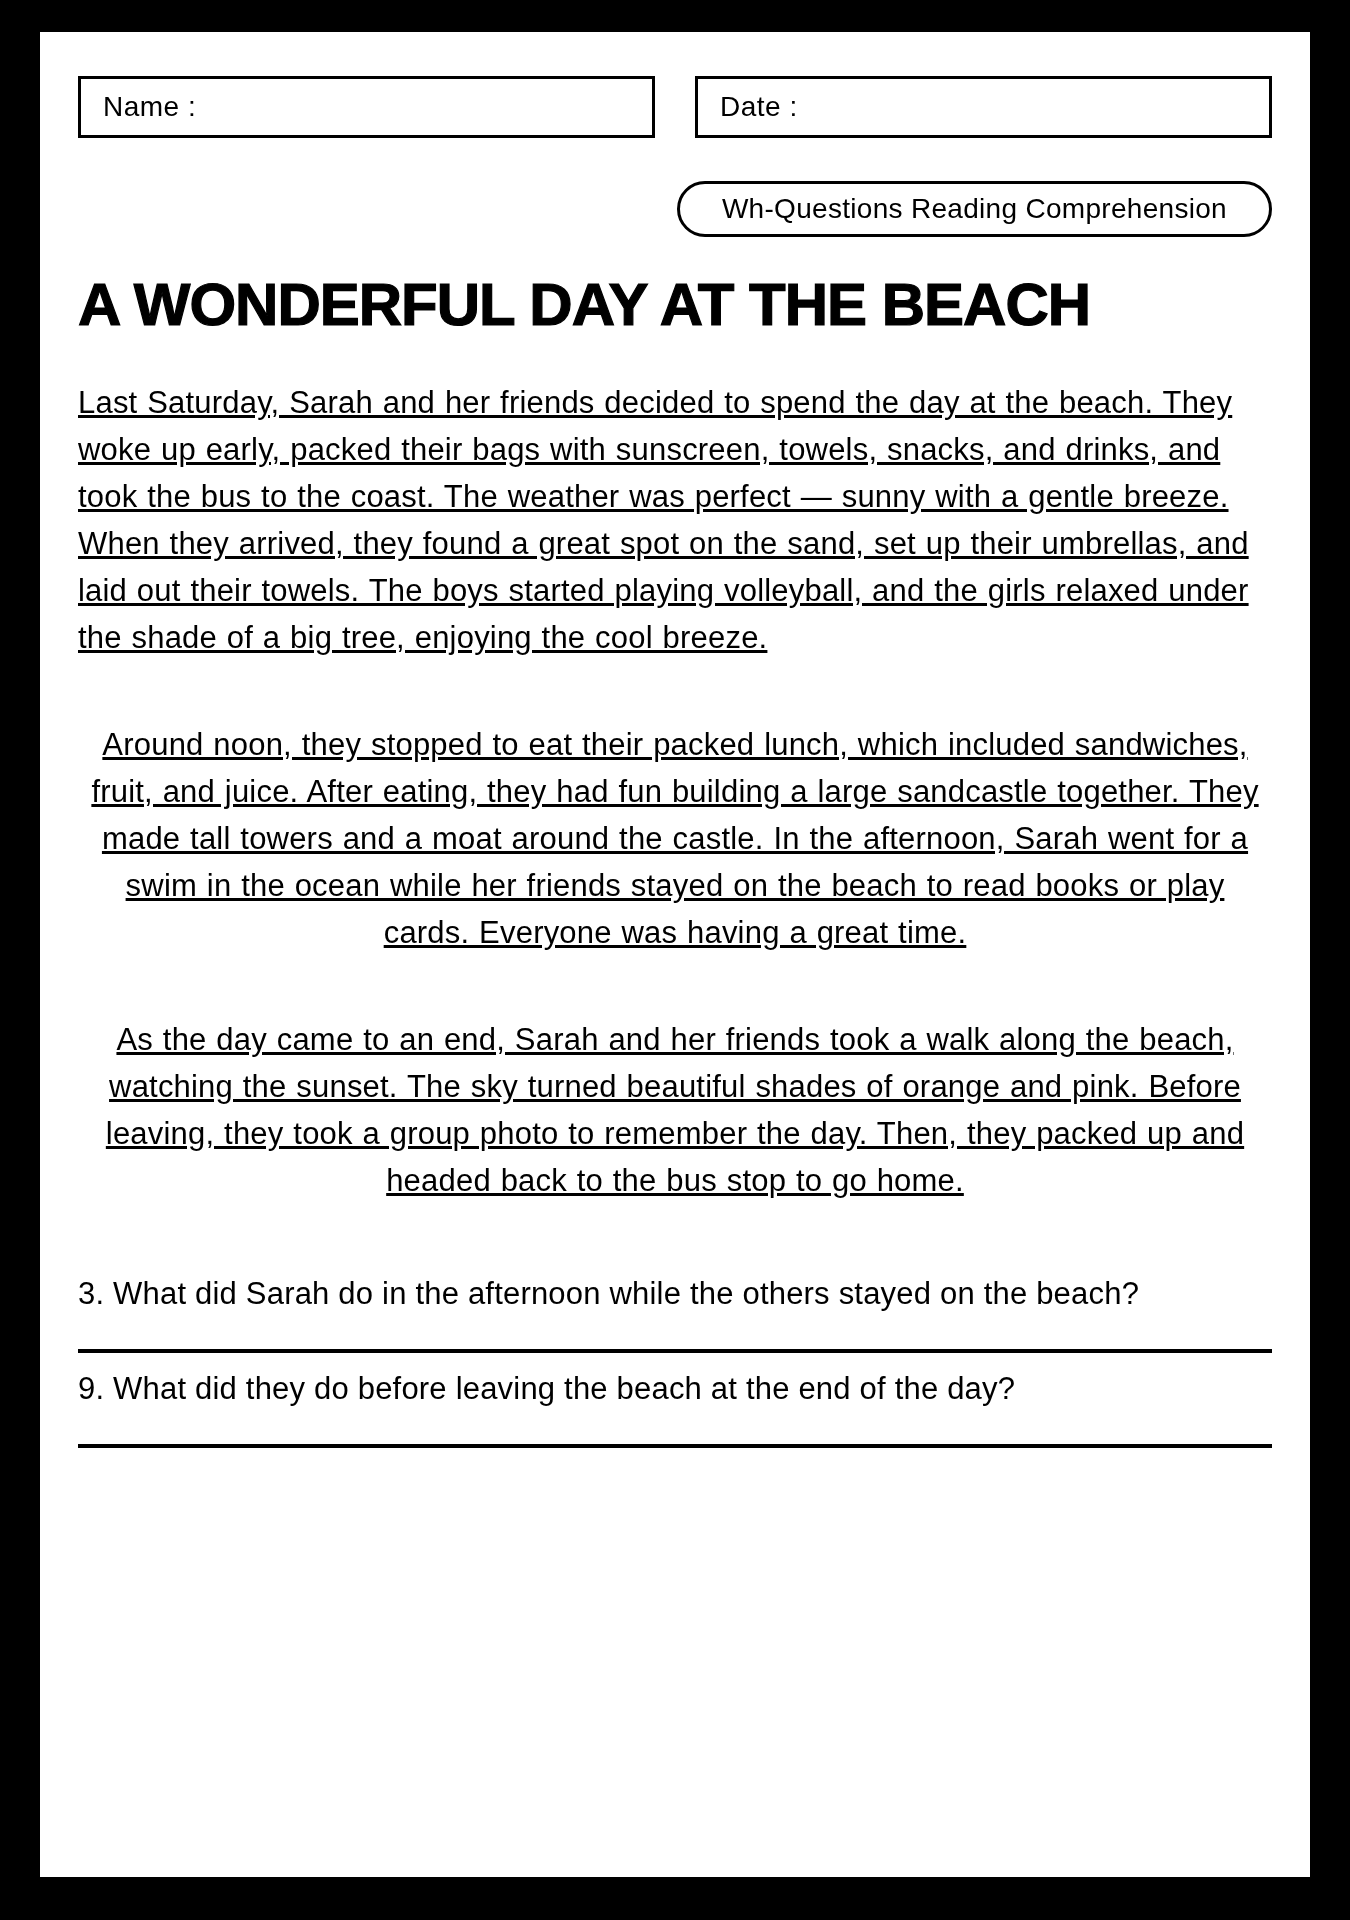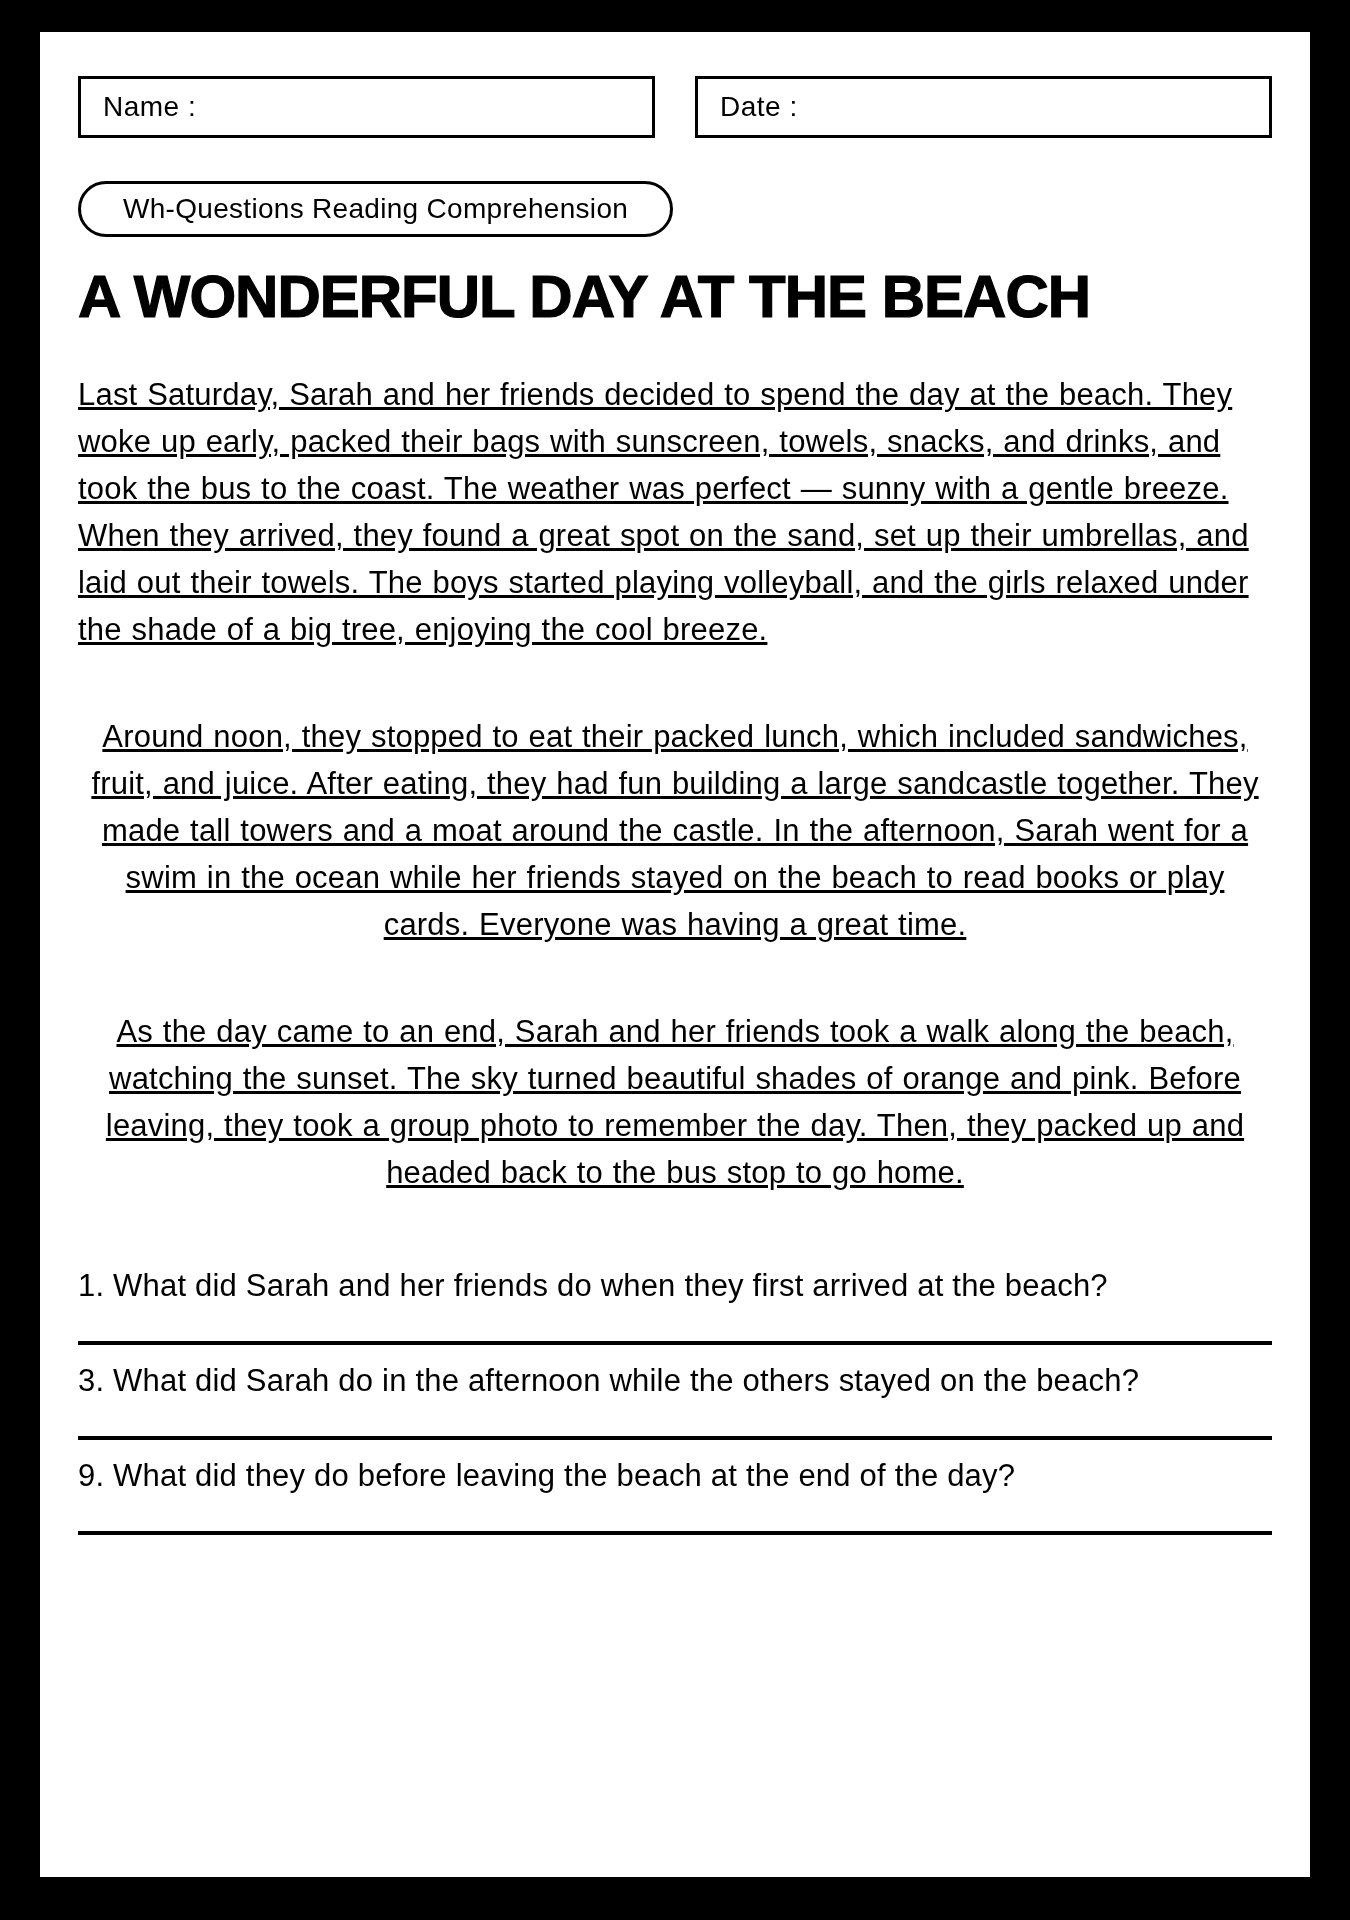"Wh-Questions Reading Comprehension" .badge-wrap { justify-content: flex-start -> flex-end }
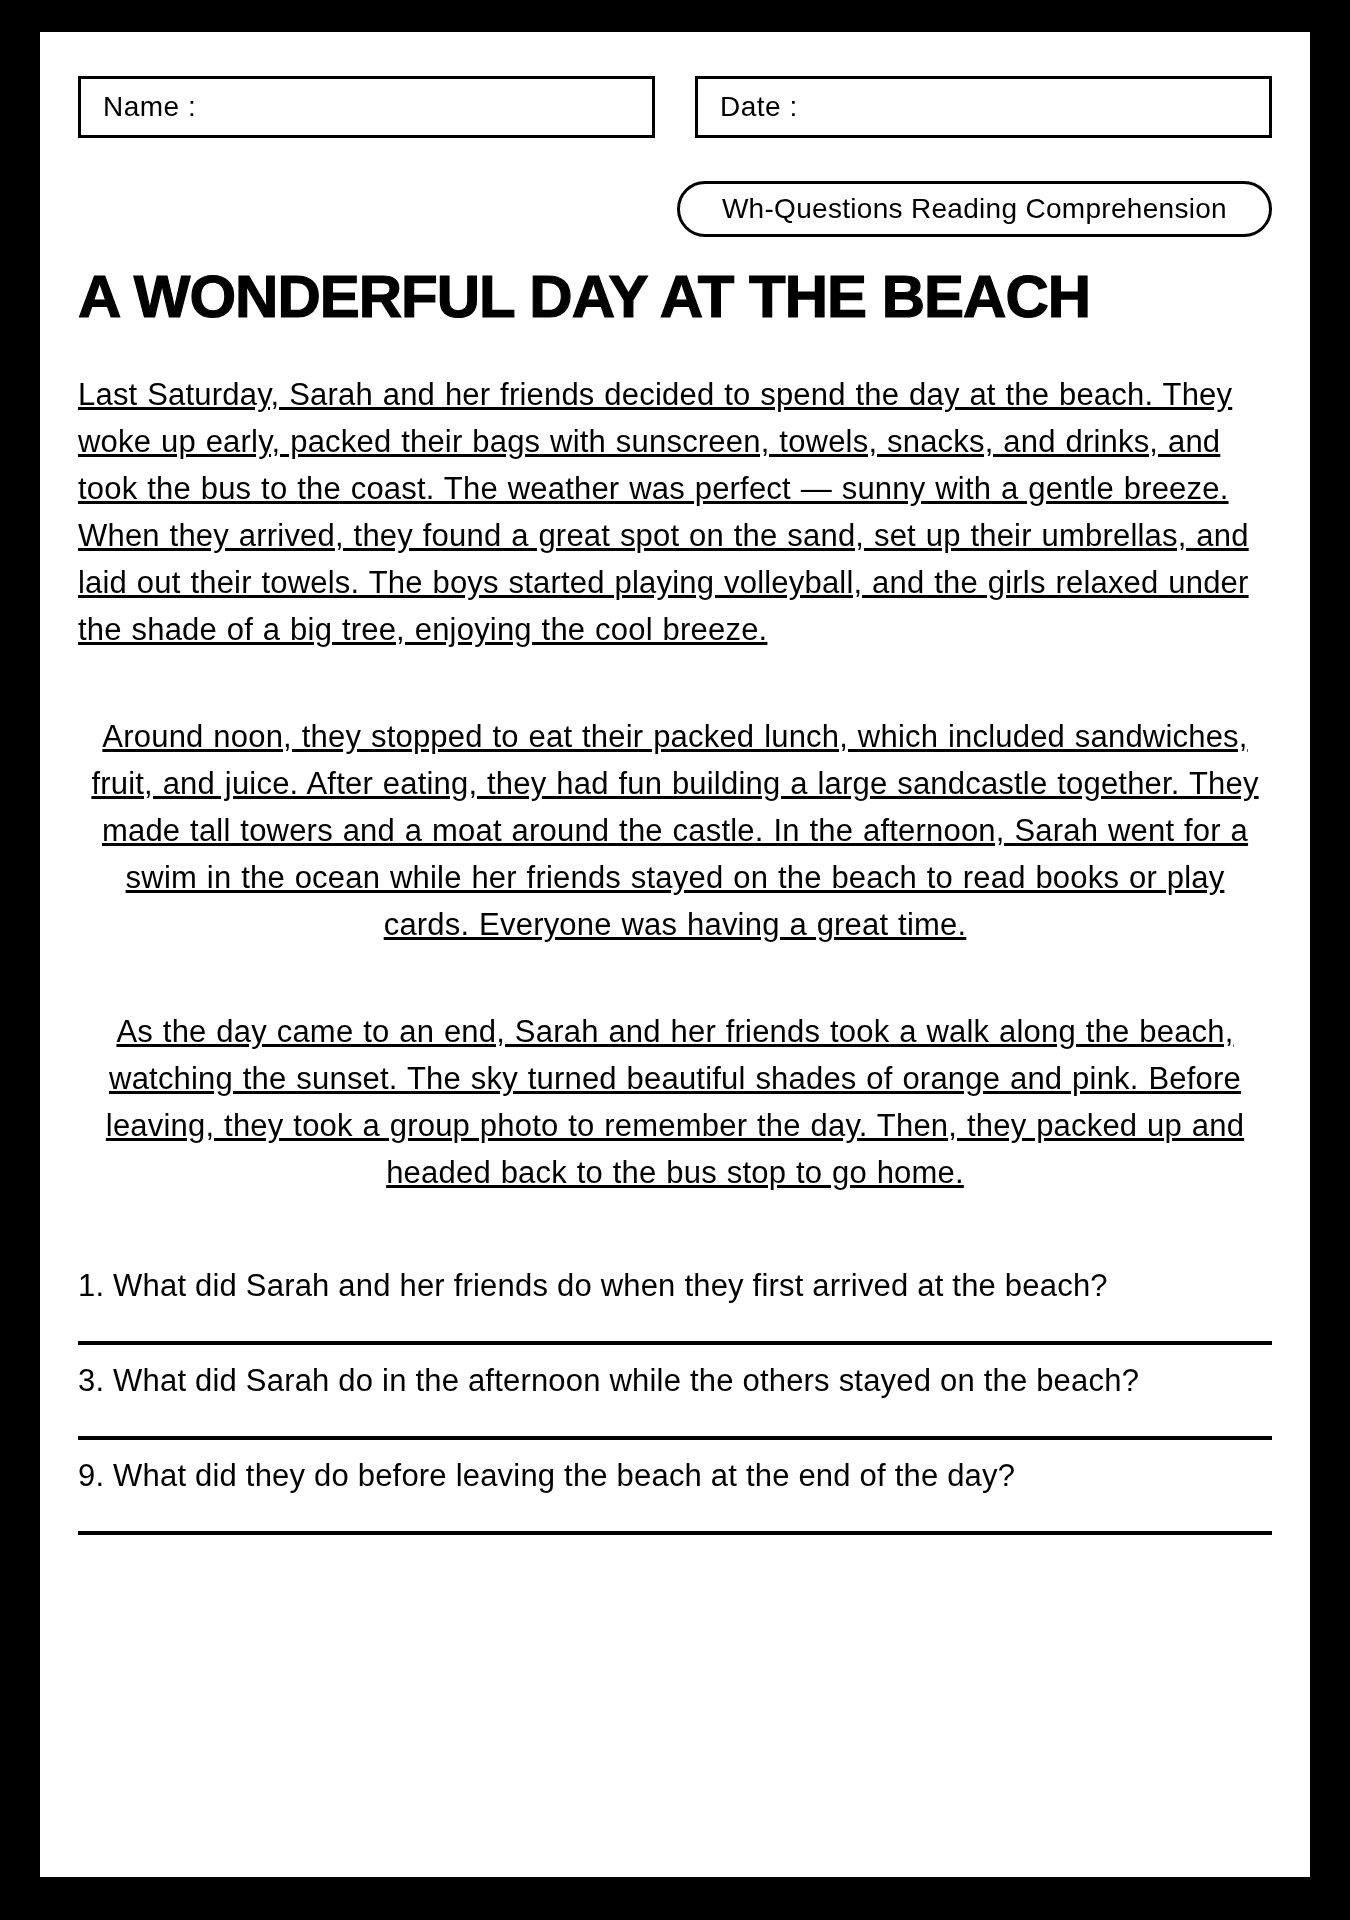"A WONDERFUL DAY AT THE" .title { margin-top: 25px -> 33px }
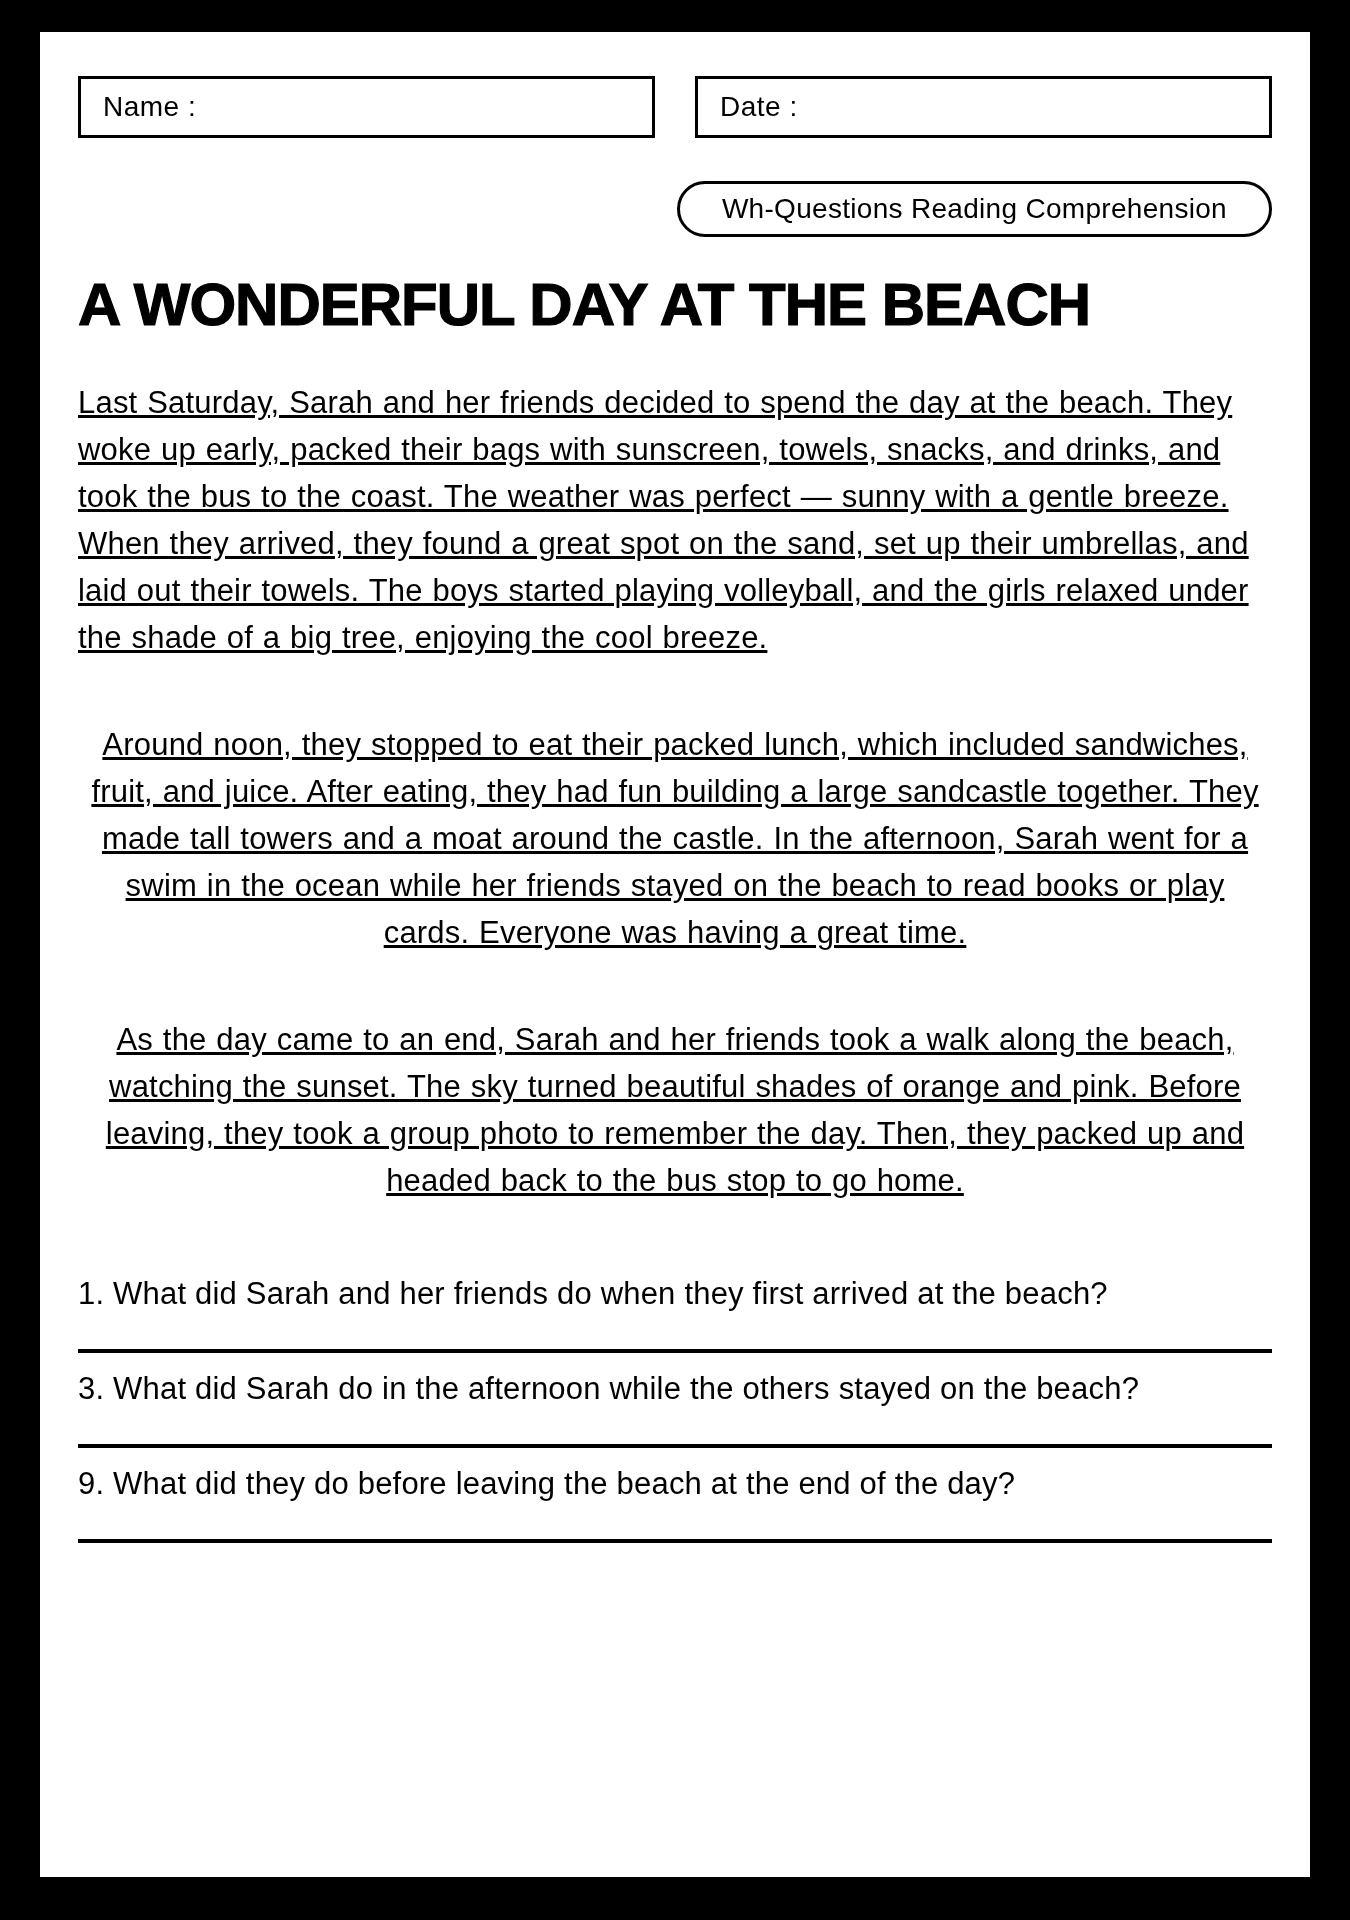"1. What did Sarah and" div.q-block { html: <div> <p>1. What did Sarah and her friends do when they first arrived at the beach?</p> <div></div> </div> -> none }
